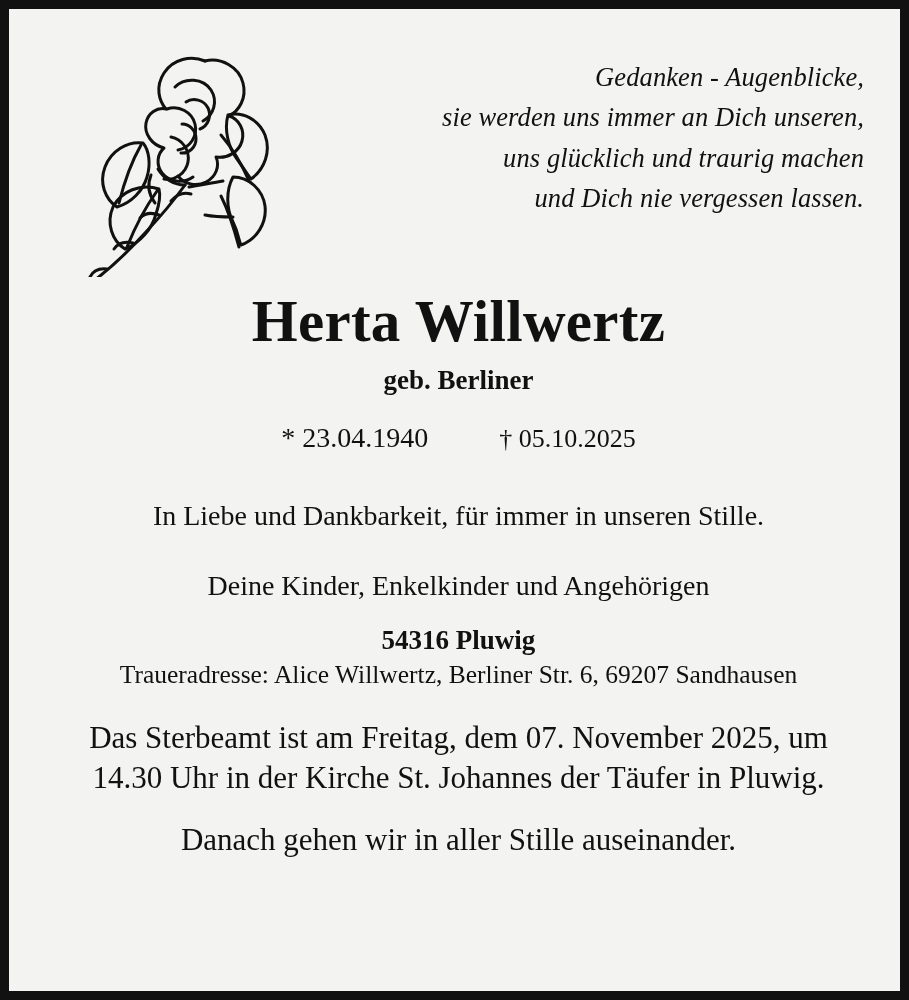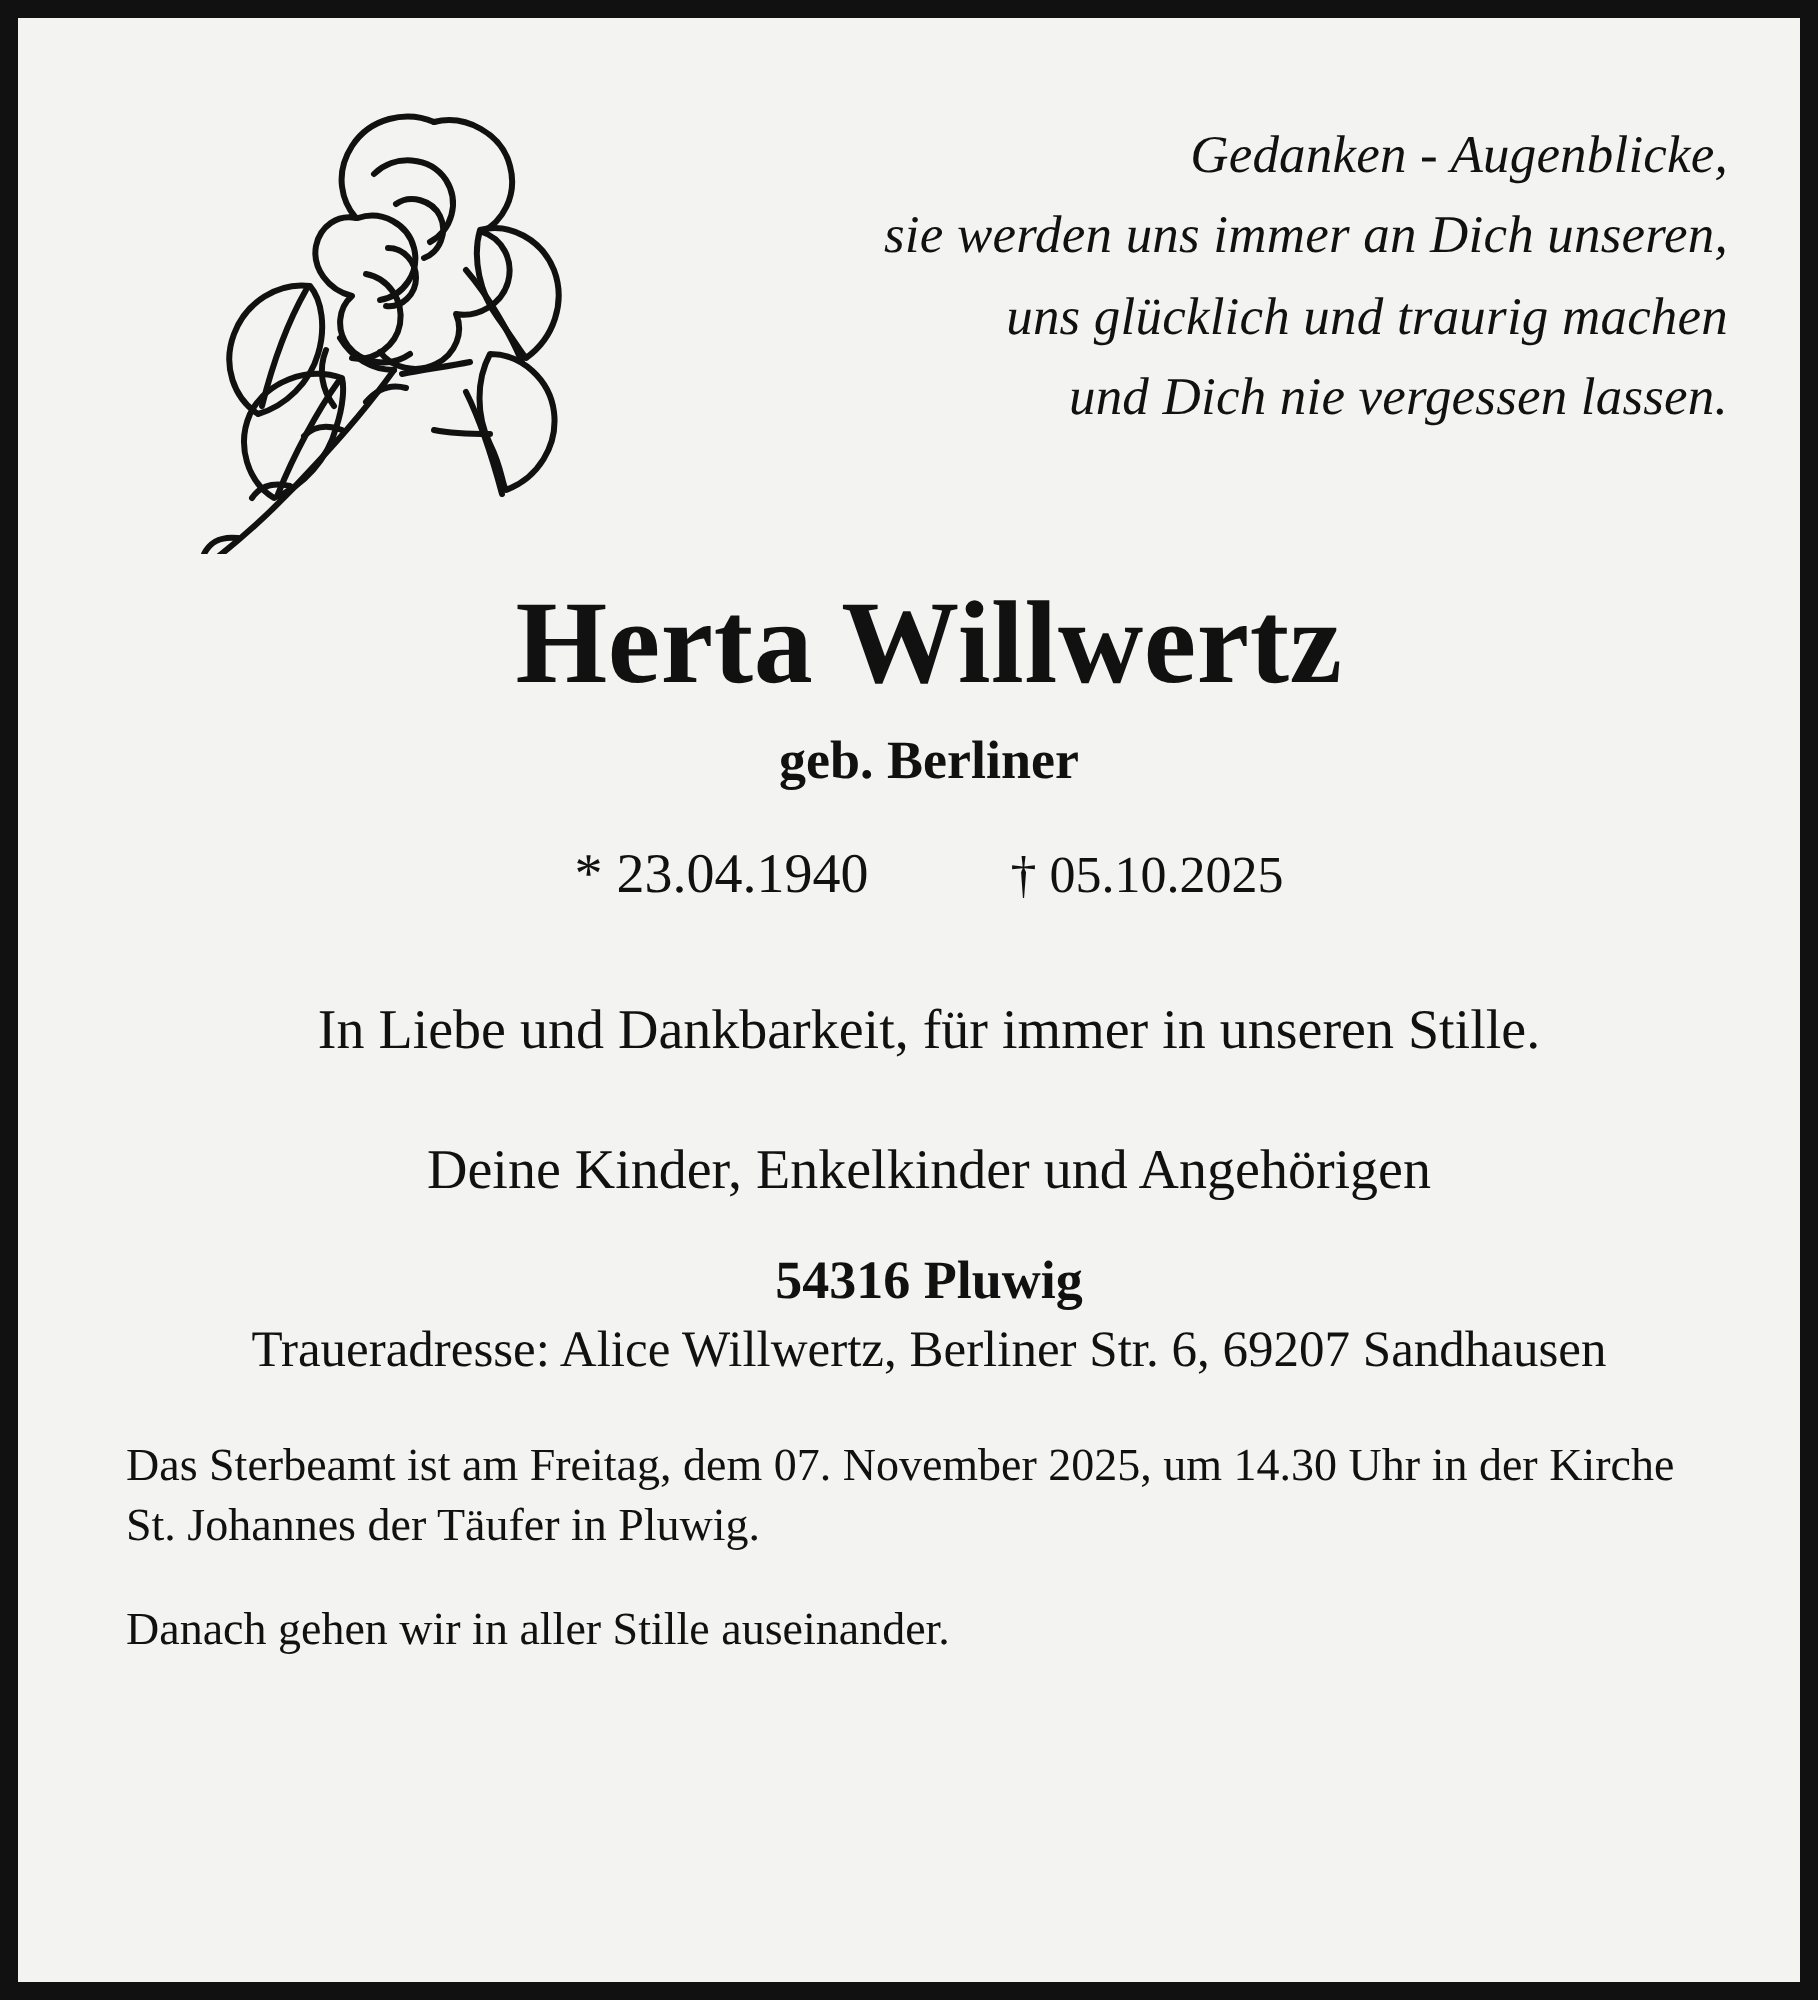"Gedanken - Augenblicke," .inner { padding: 22px 34px 18px 54px -> 22px 34px 18px 42px }
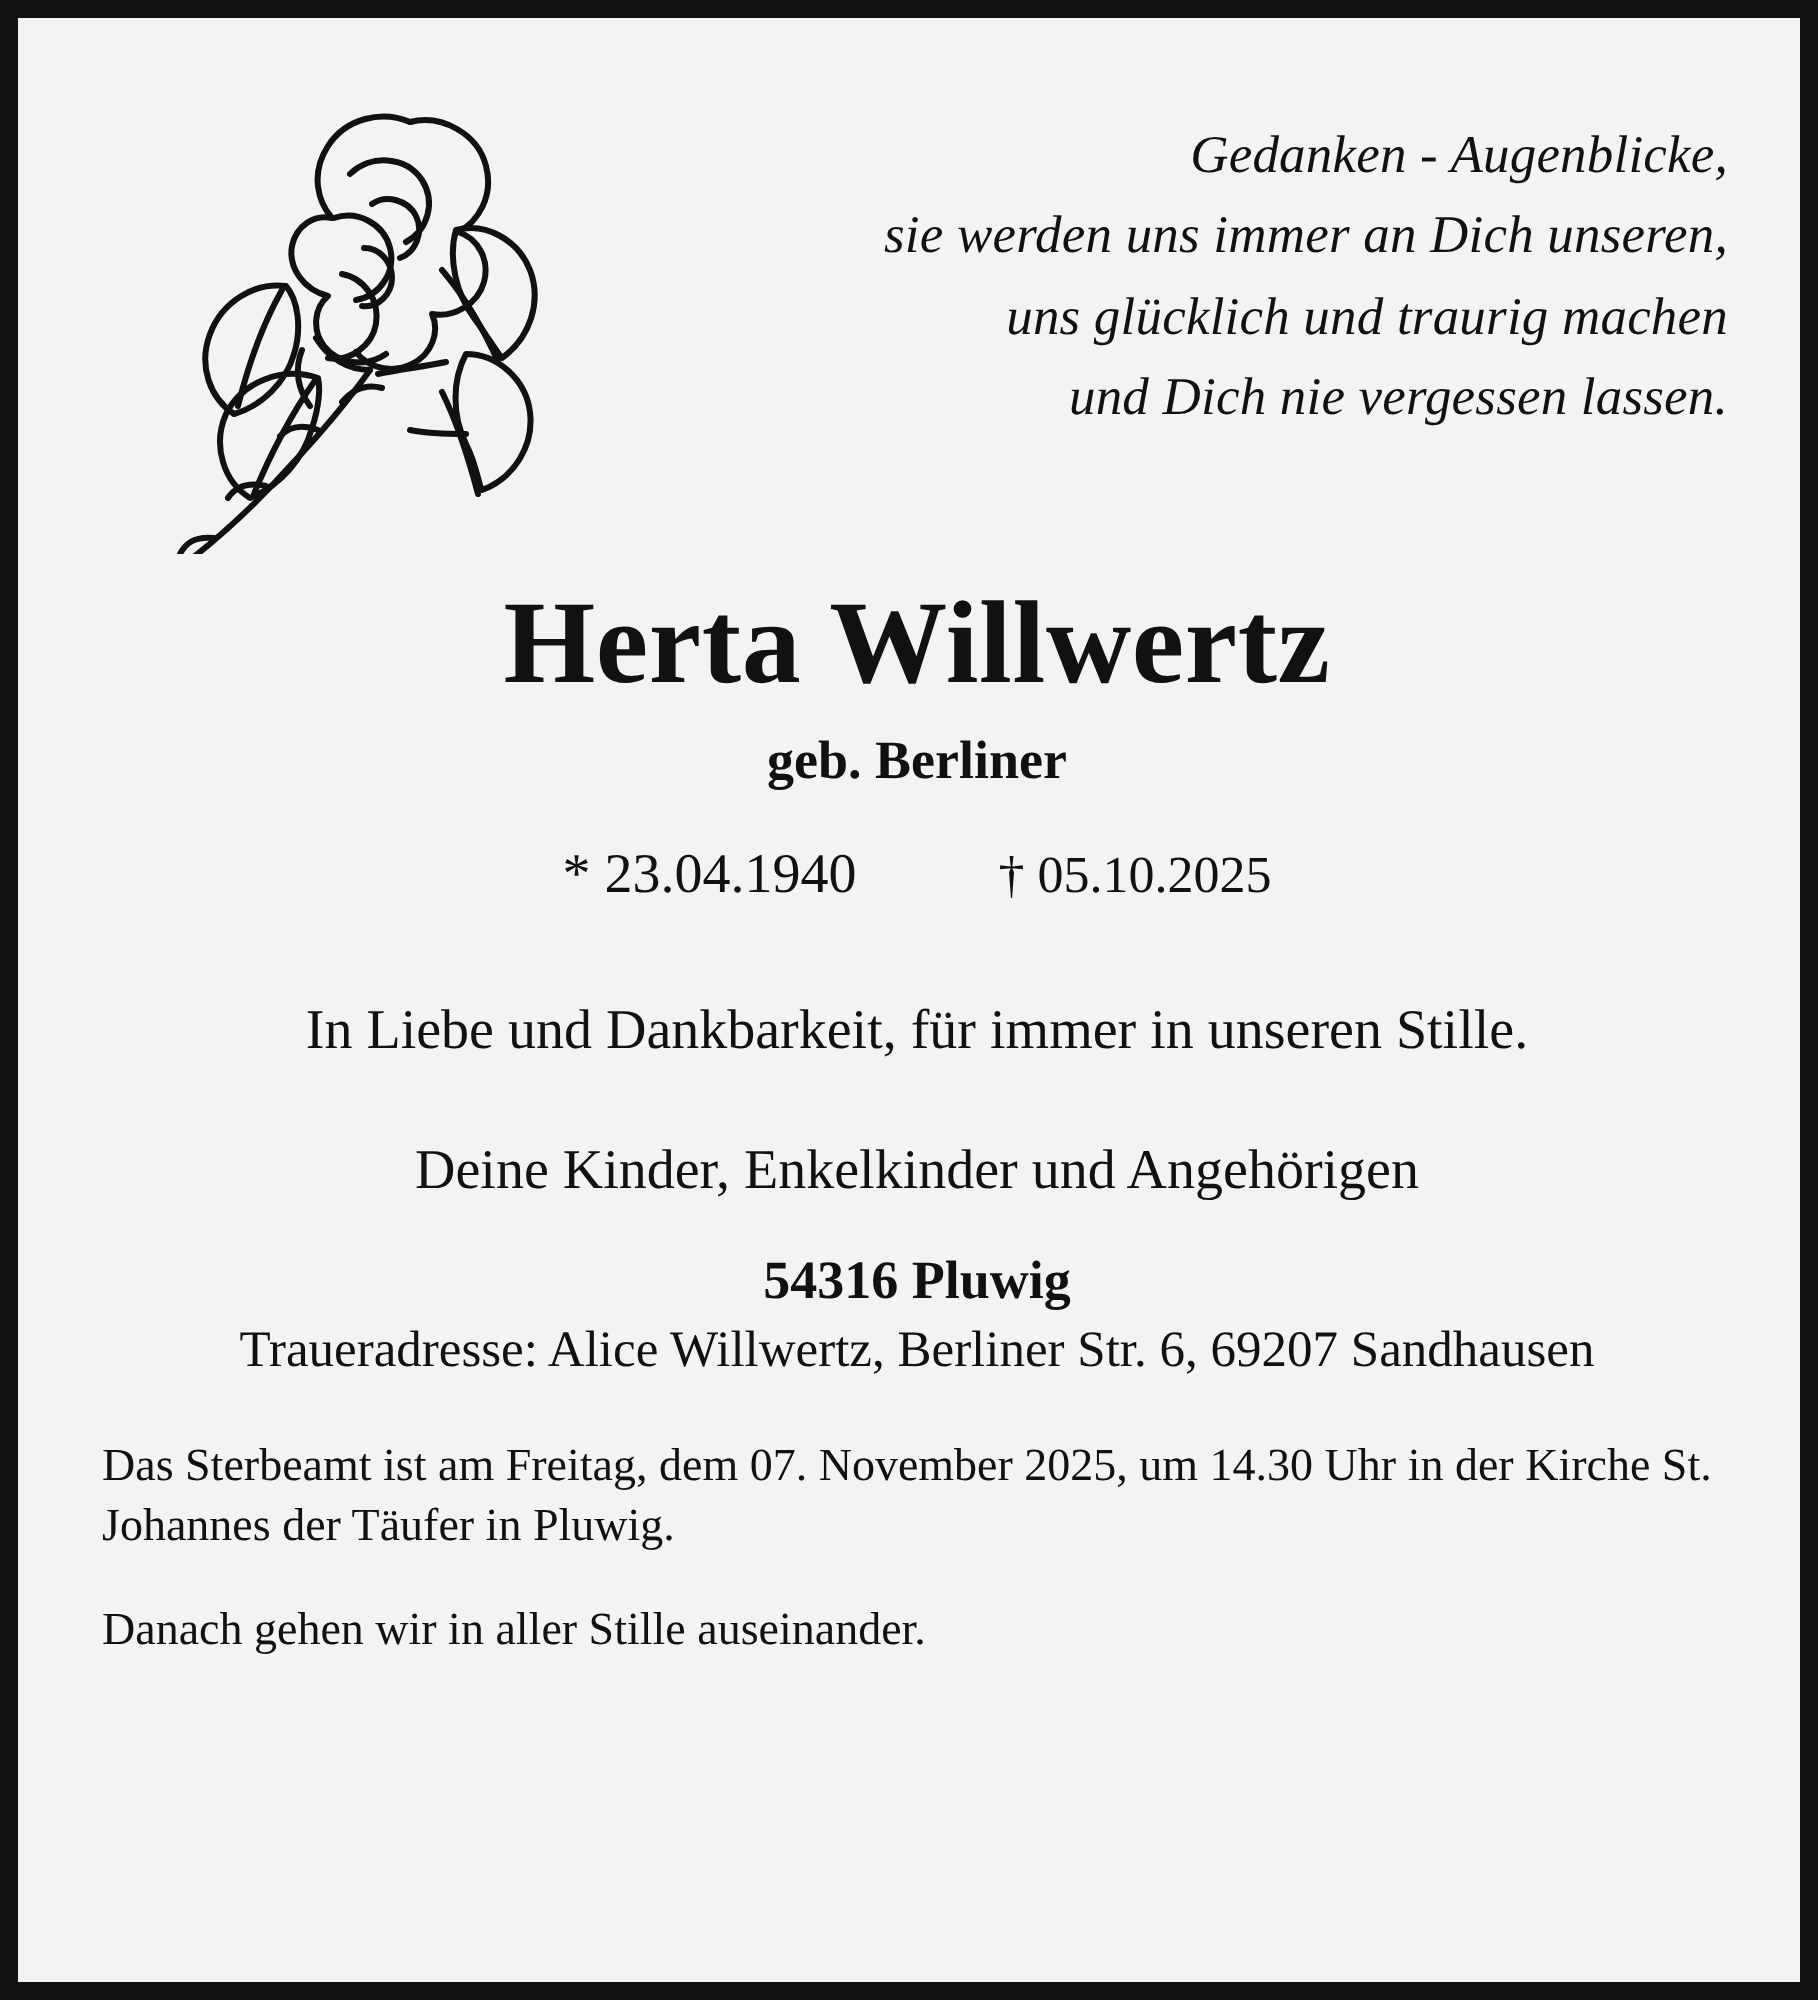"Das Sterbeamt ist am Freitag," .note { font-size: 23px -> 31px; text-align: left -> center }
